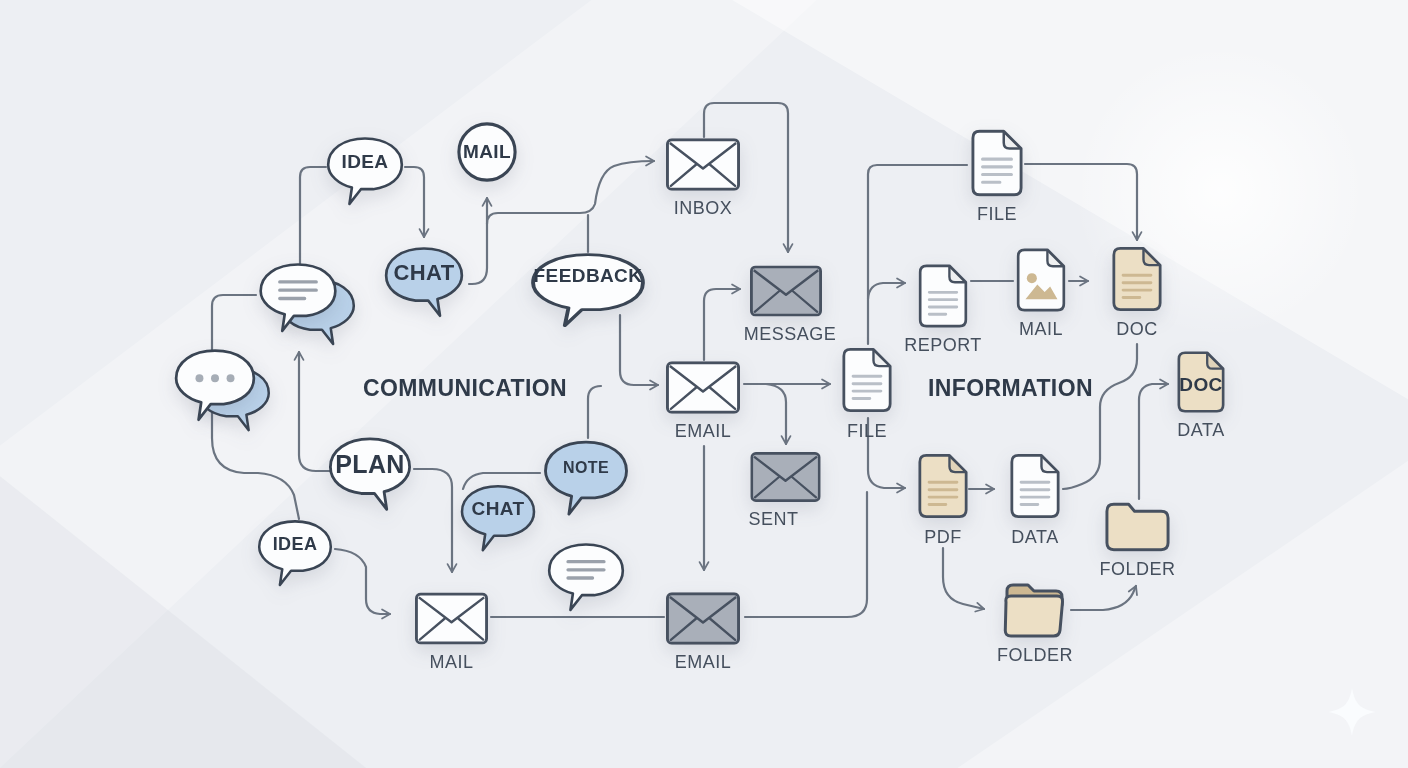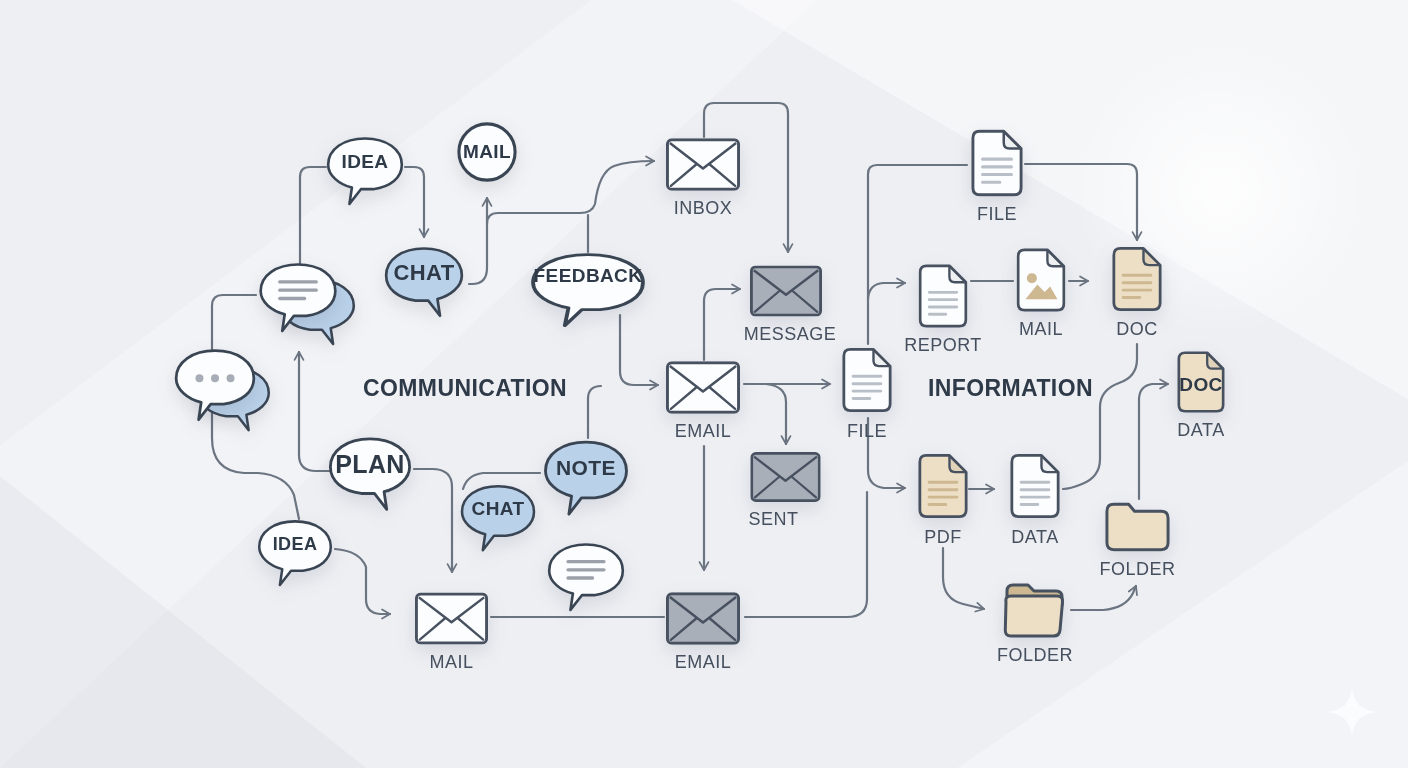"NOTE" div.bubble-text { font-size: 21px -> 16px }
